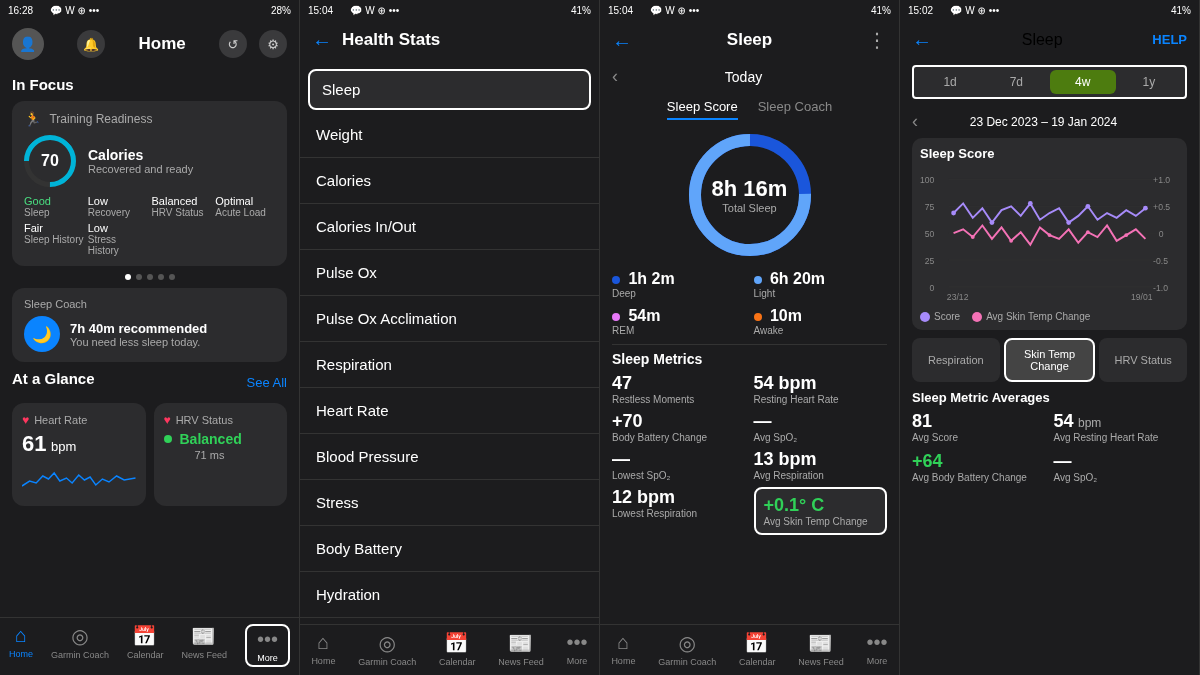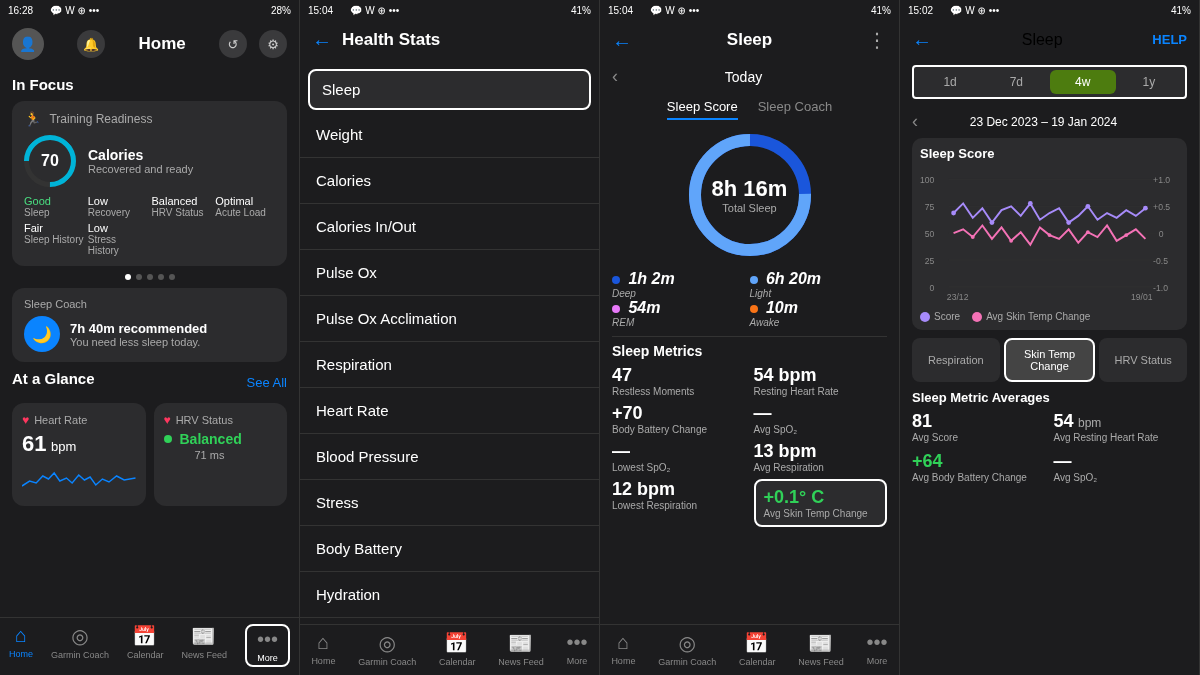"1h 2m" .sleep-breakdown { font-style: italic -> none; gap: none -> 8px }
